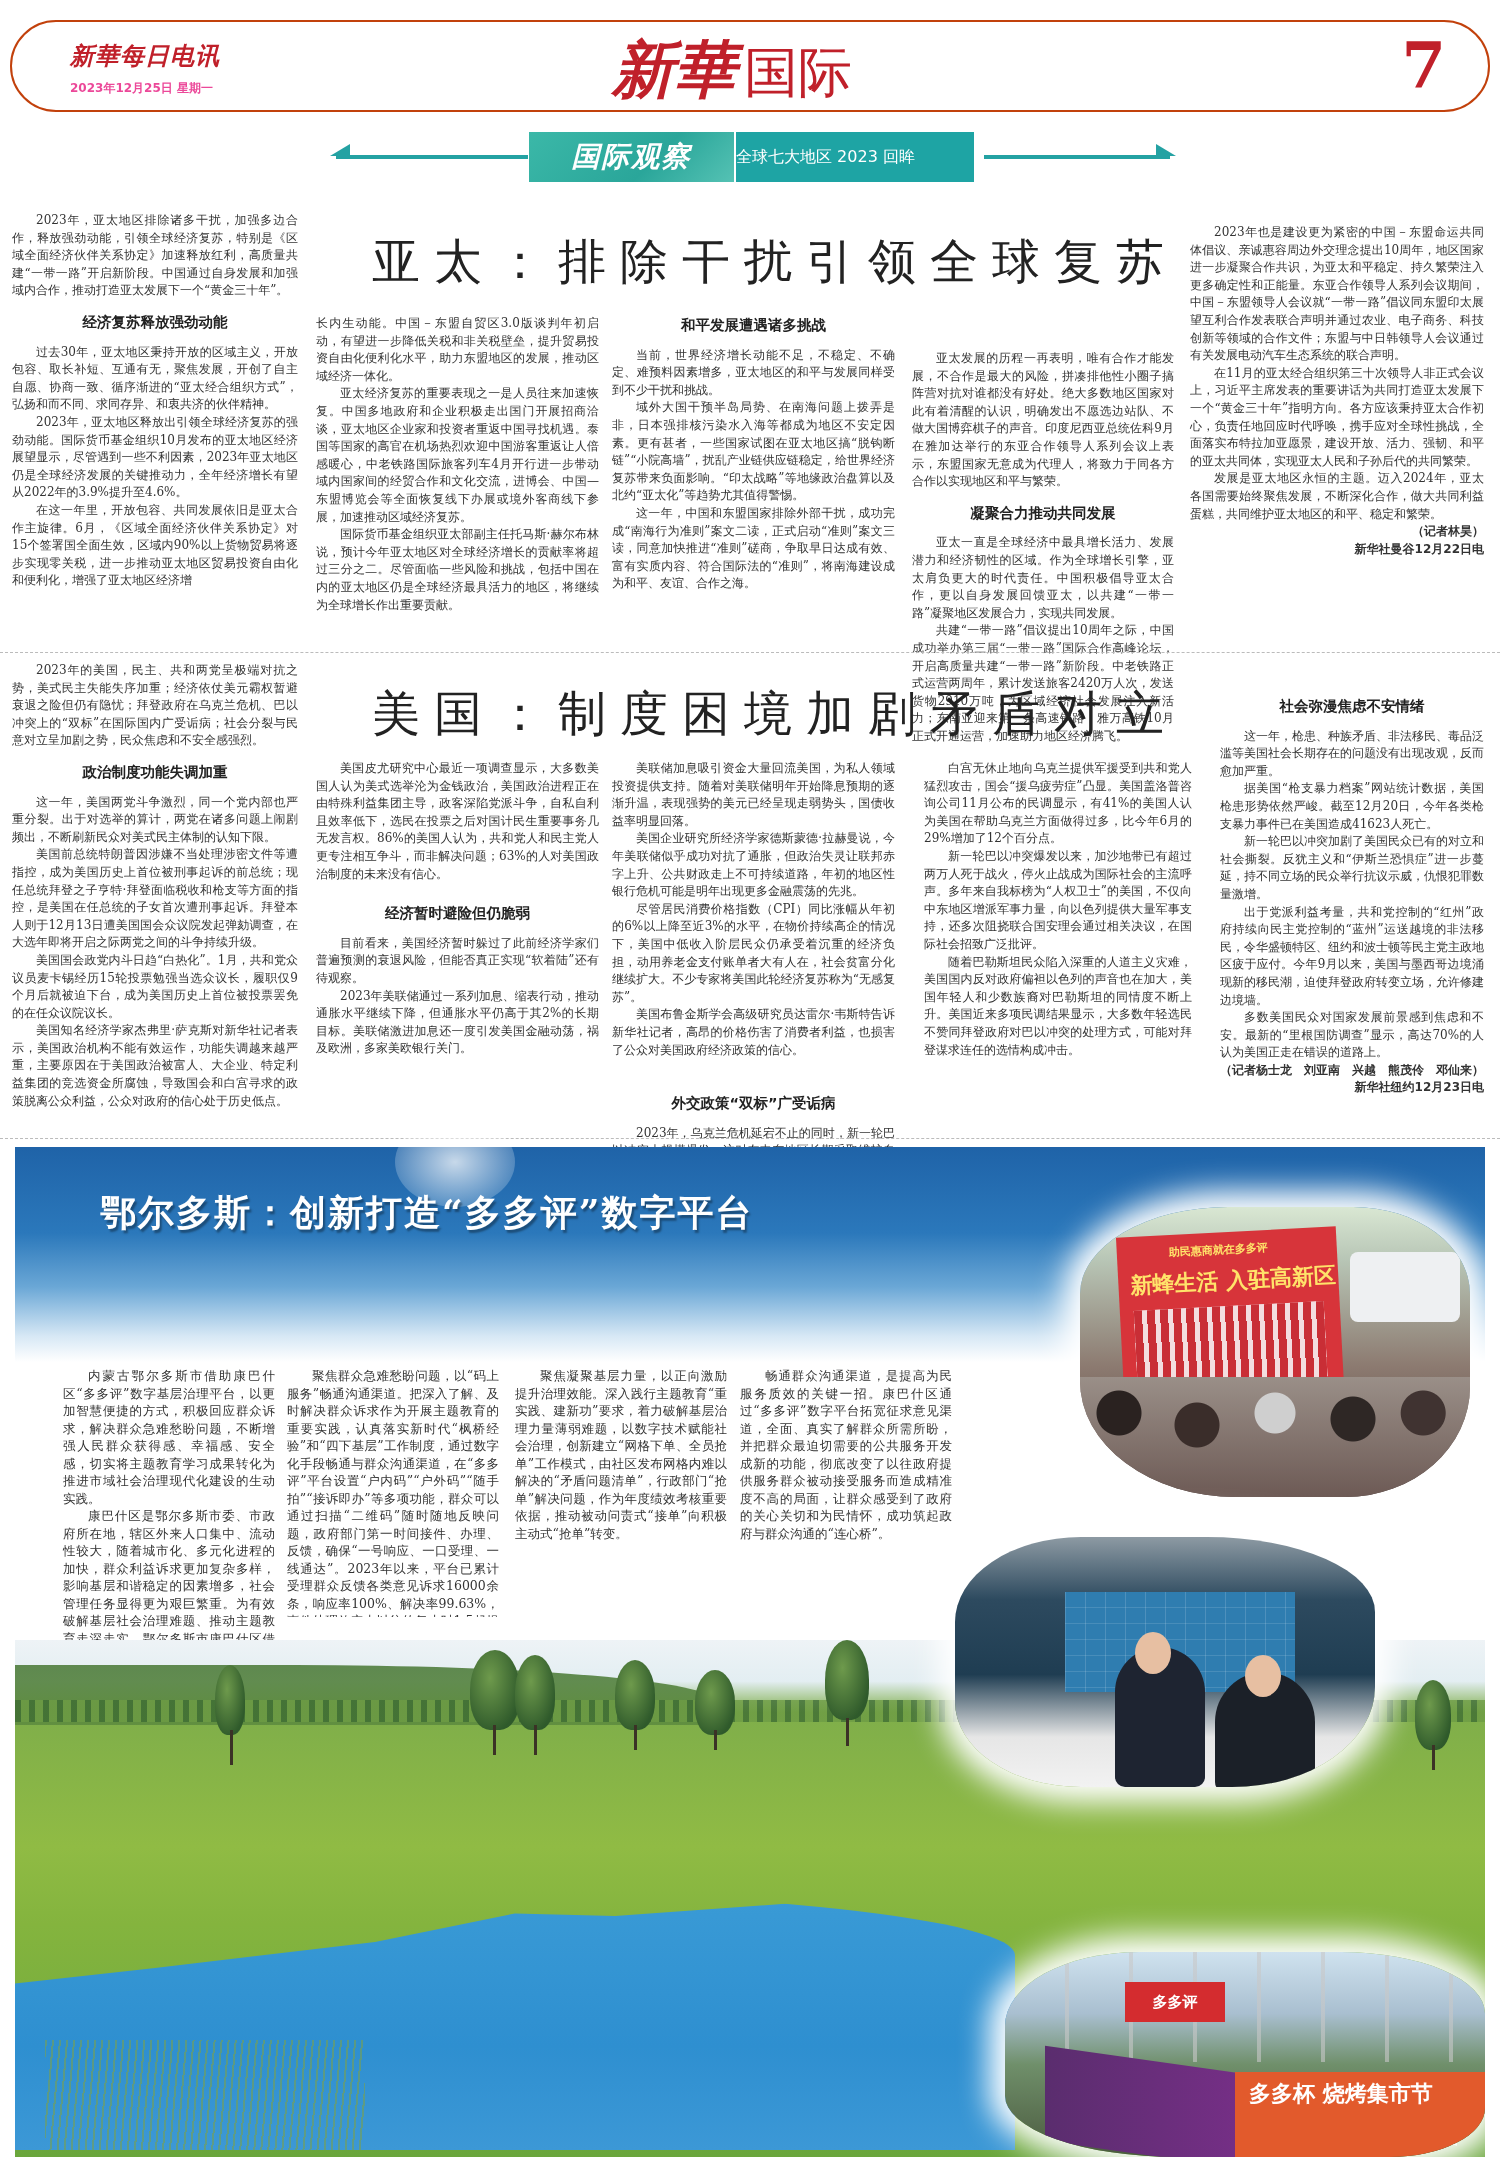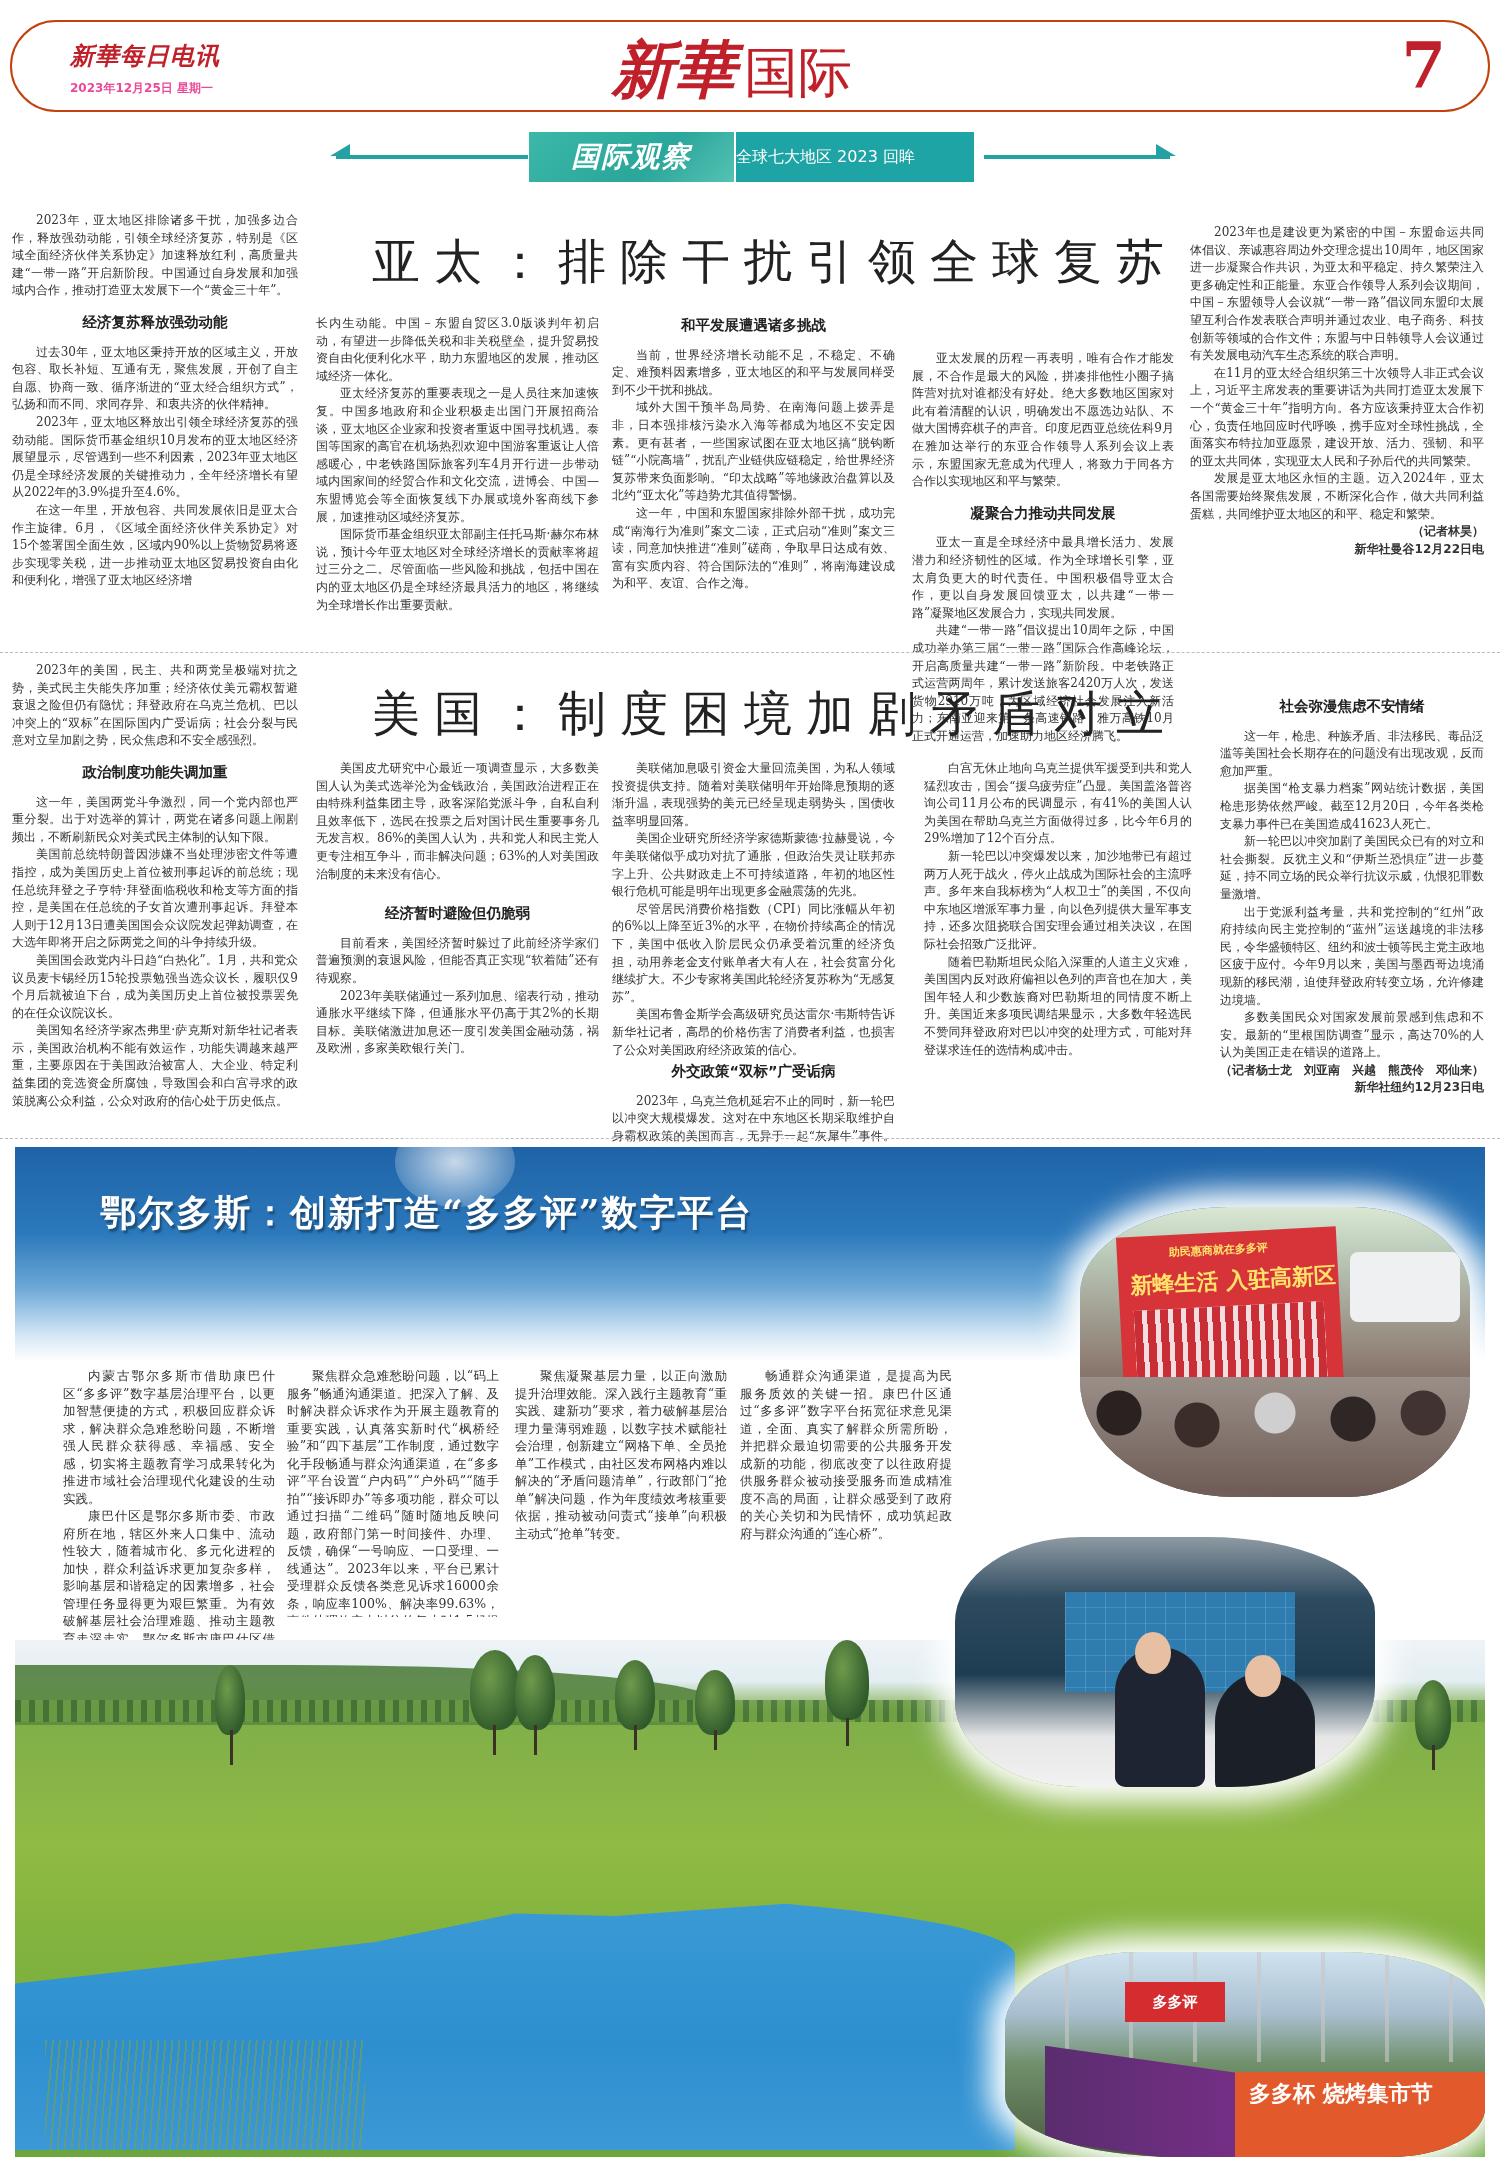"外交政策“双标”广受诟病" h3 { margin-top: 4px -> 36px }
